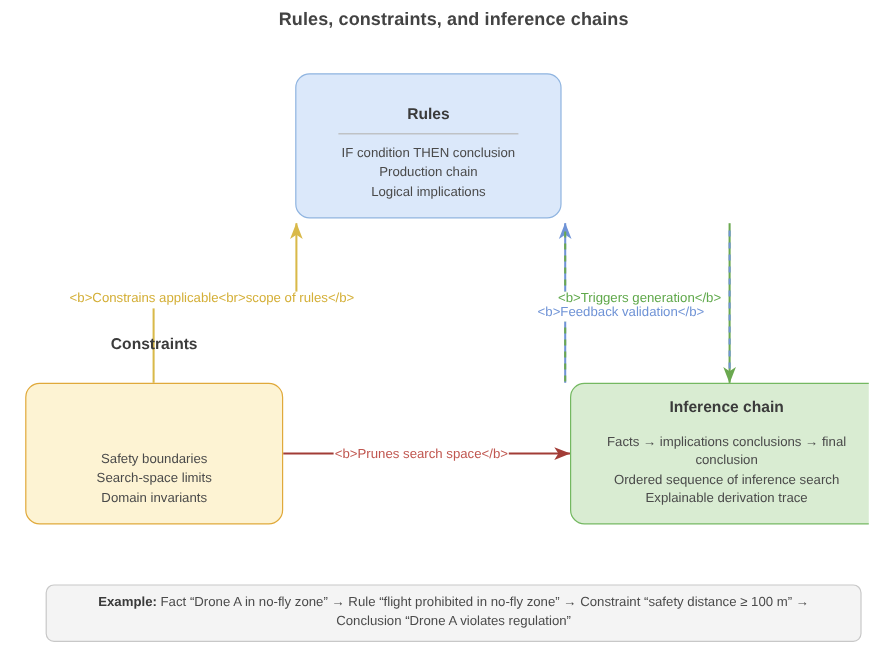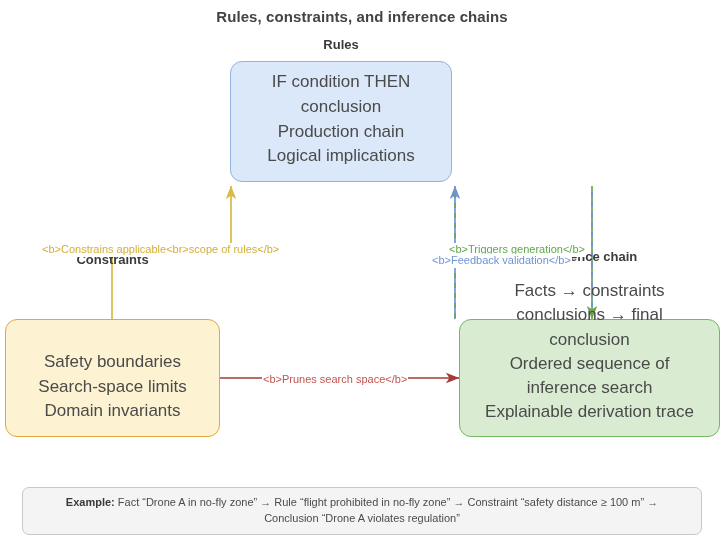"Rules, constraints, and inference chains" #canvas { left: 0 -> 16px }
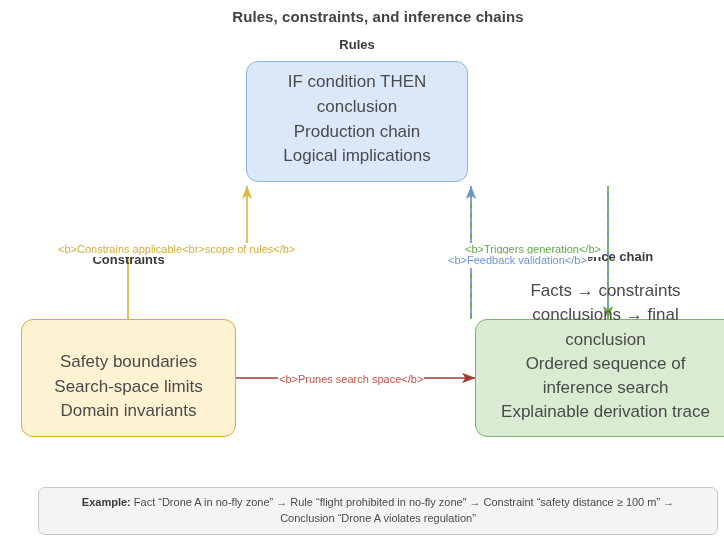"IF condition THEN conclusion" .node-body { font-size: 17px -> 11px }
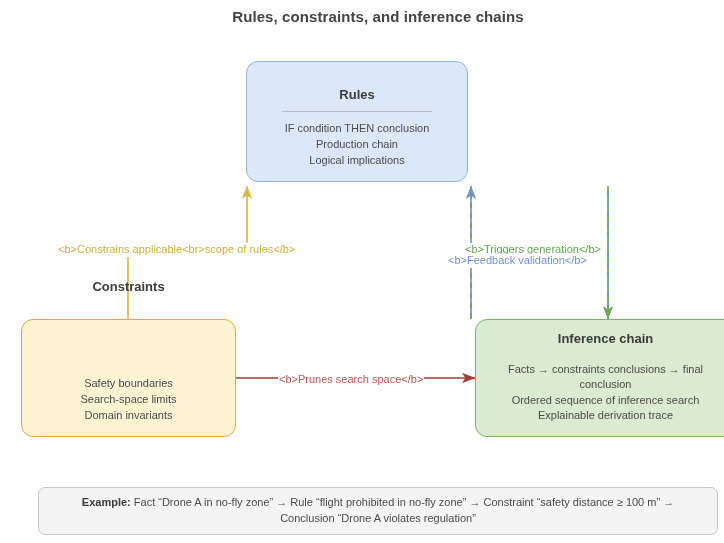"Facts → constraints conclusions →" div { text: constraints -> implications }
